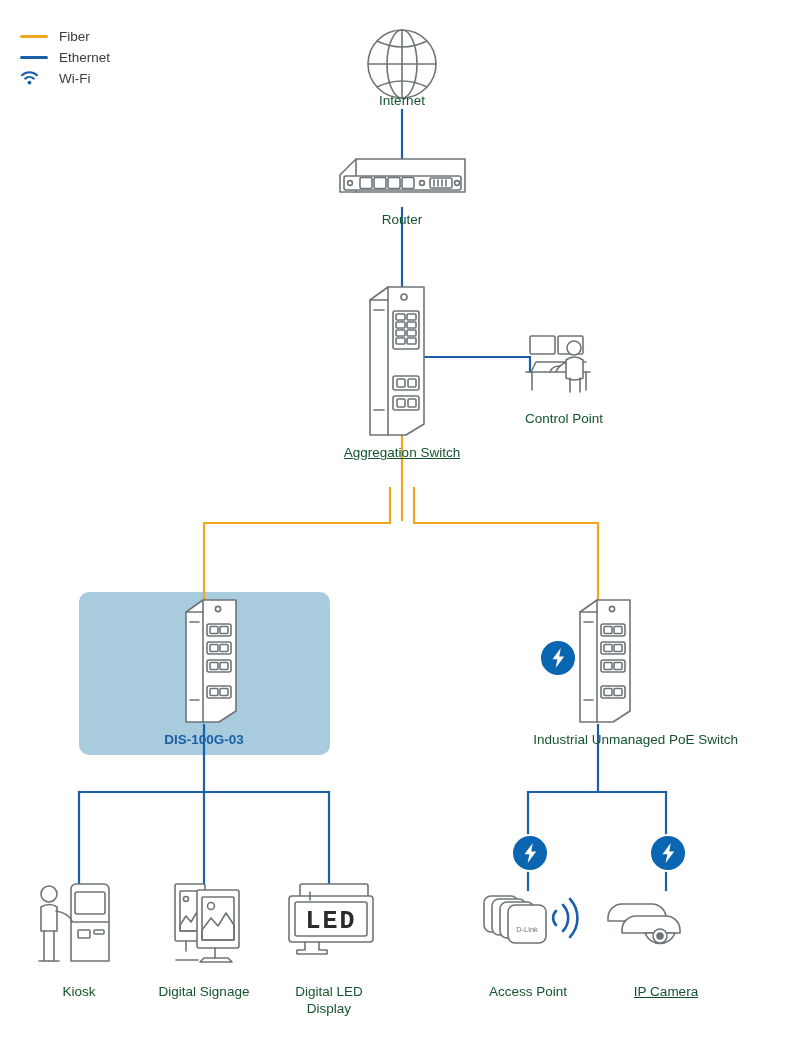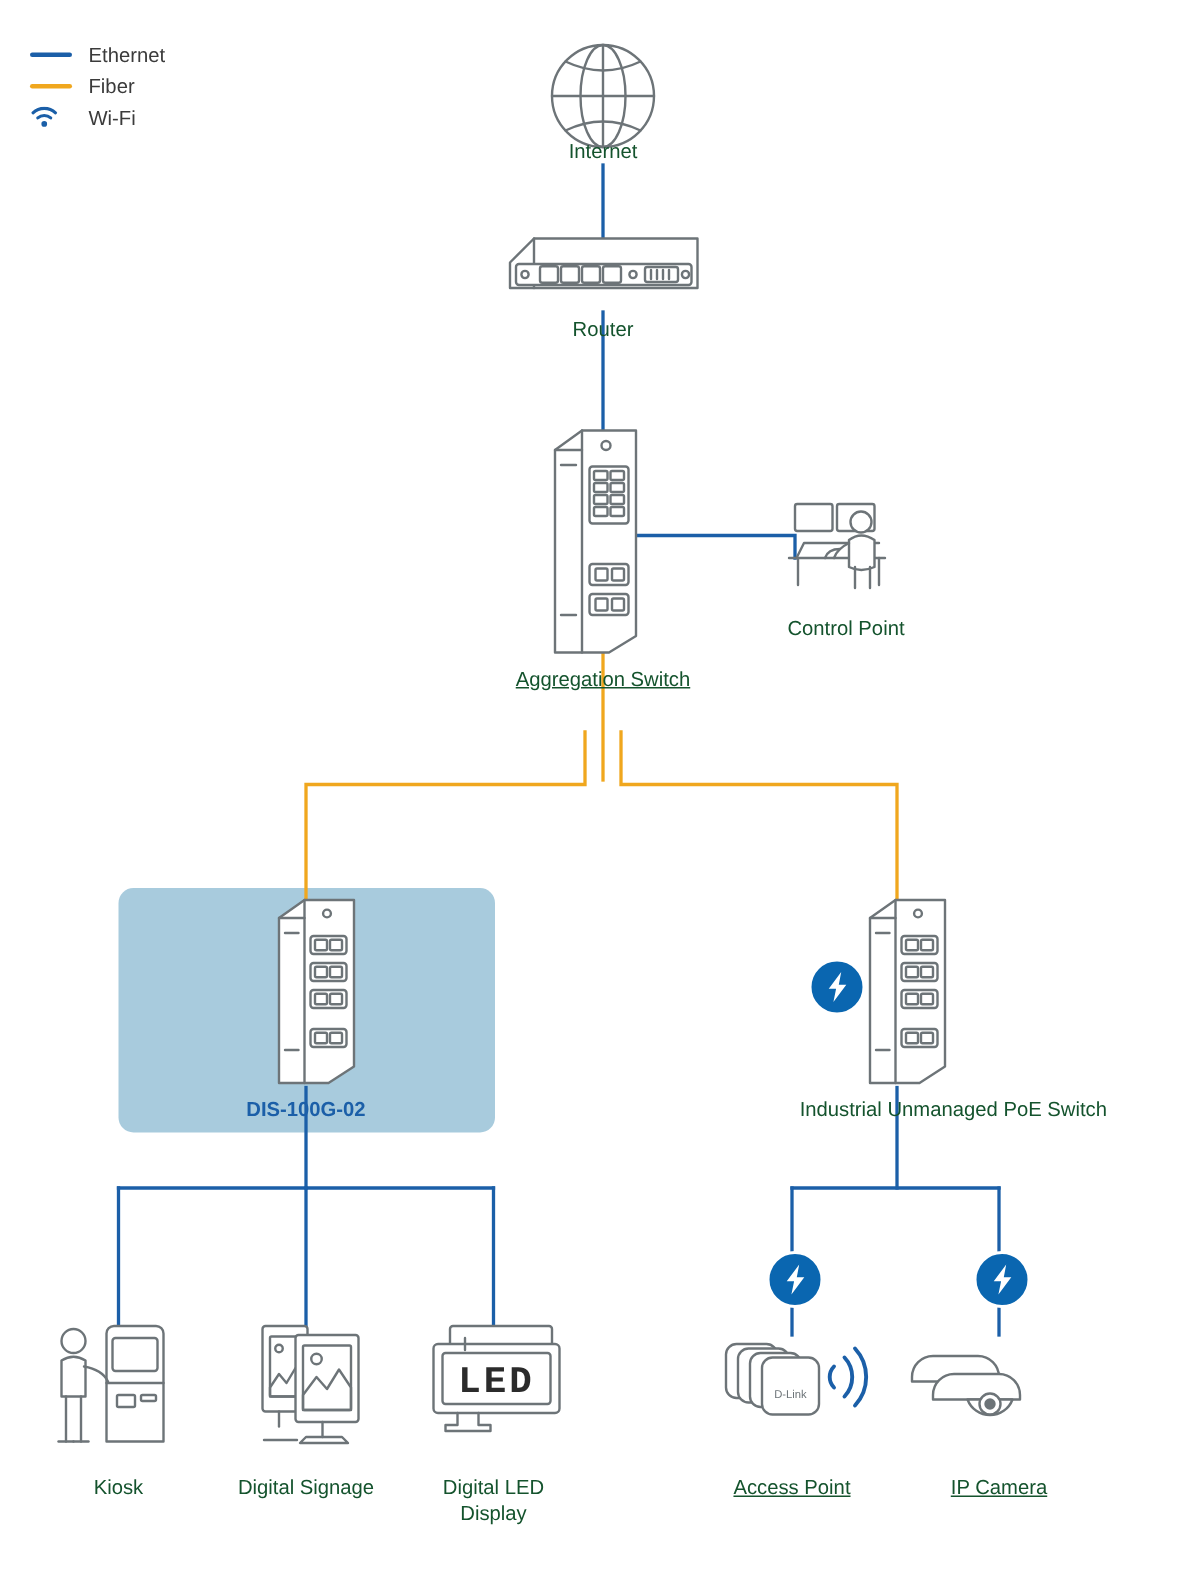"Ethernet" div.legend-row { order: before "Fiber" -> after "Fiber" }
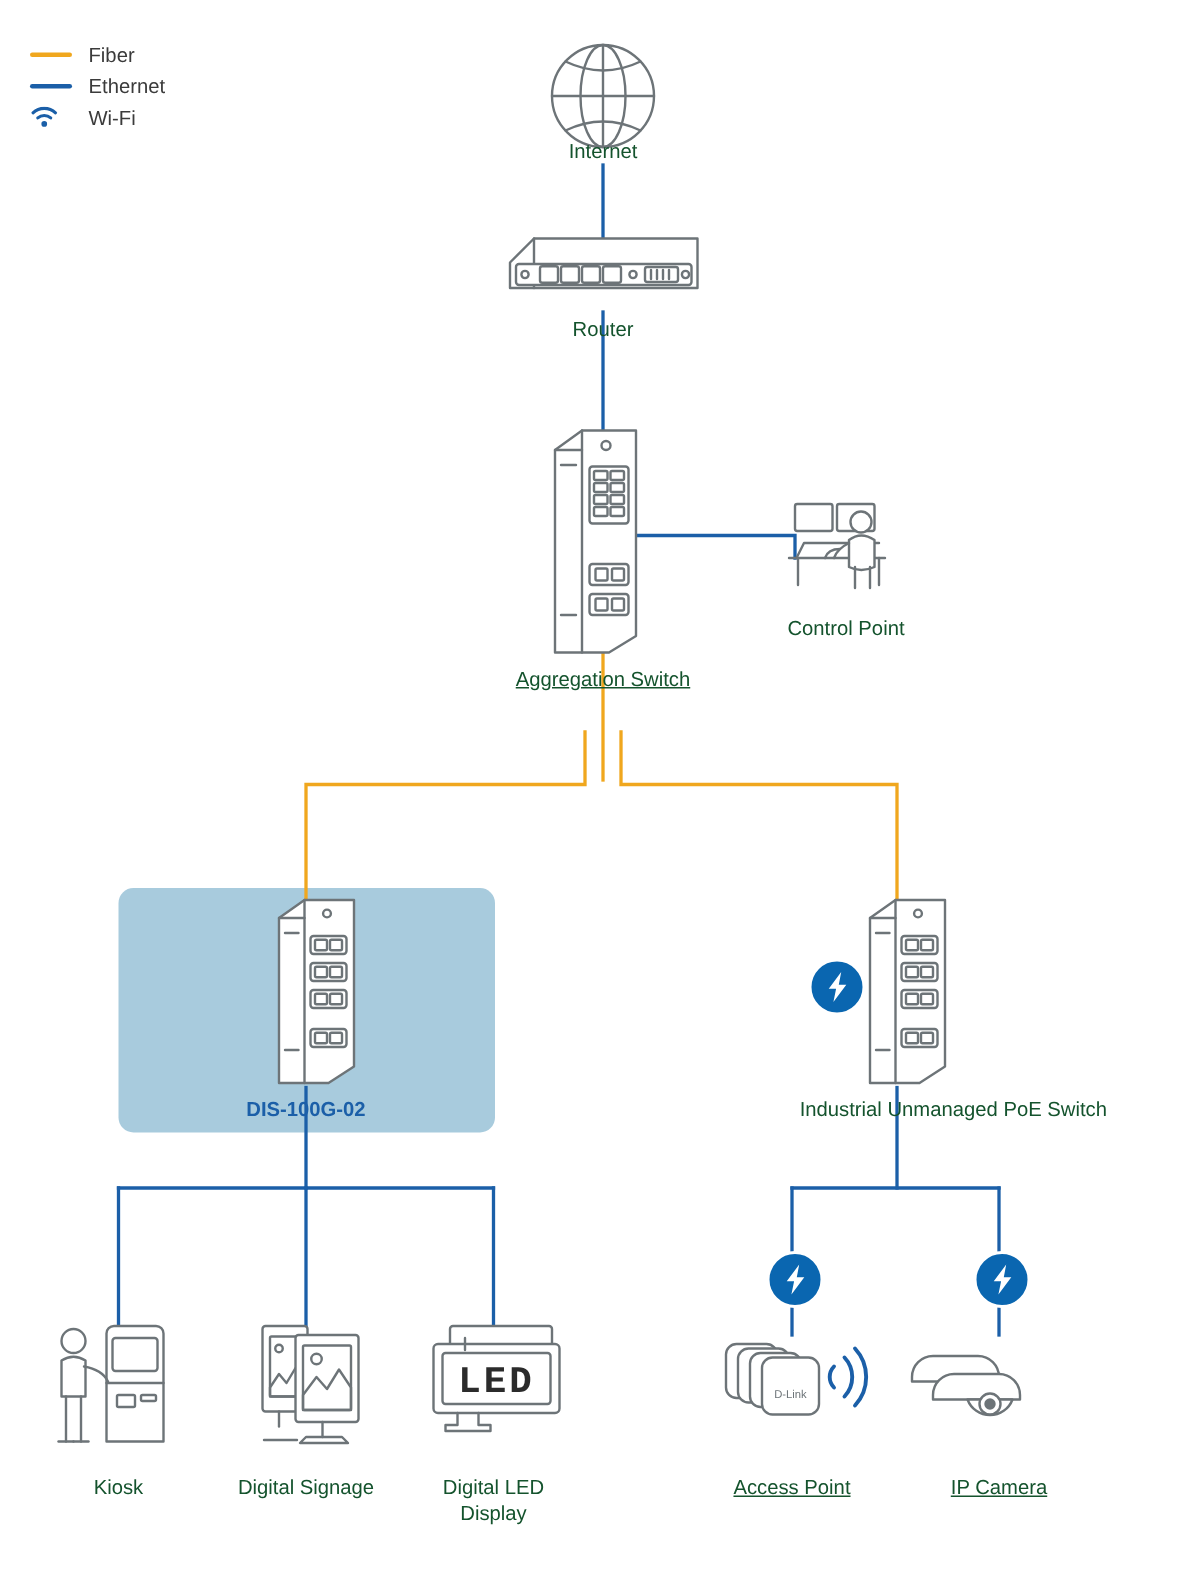"DIS-100G-02" div.node-label { text: DIS-100G-02 -> DIS-100G-03 }
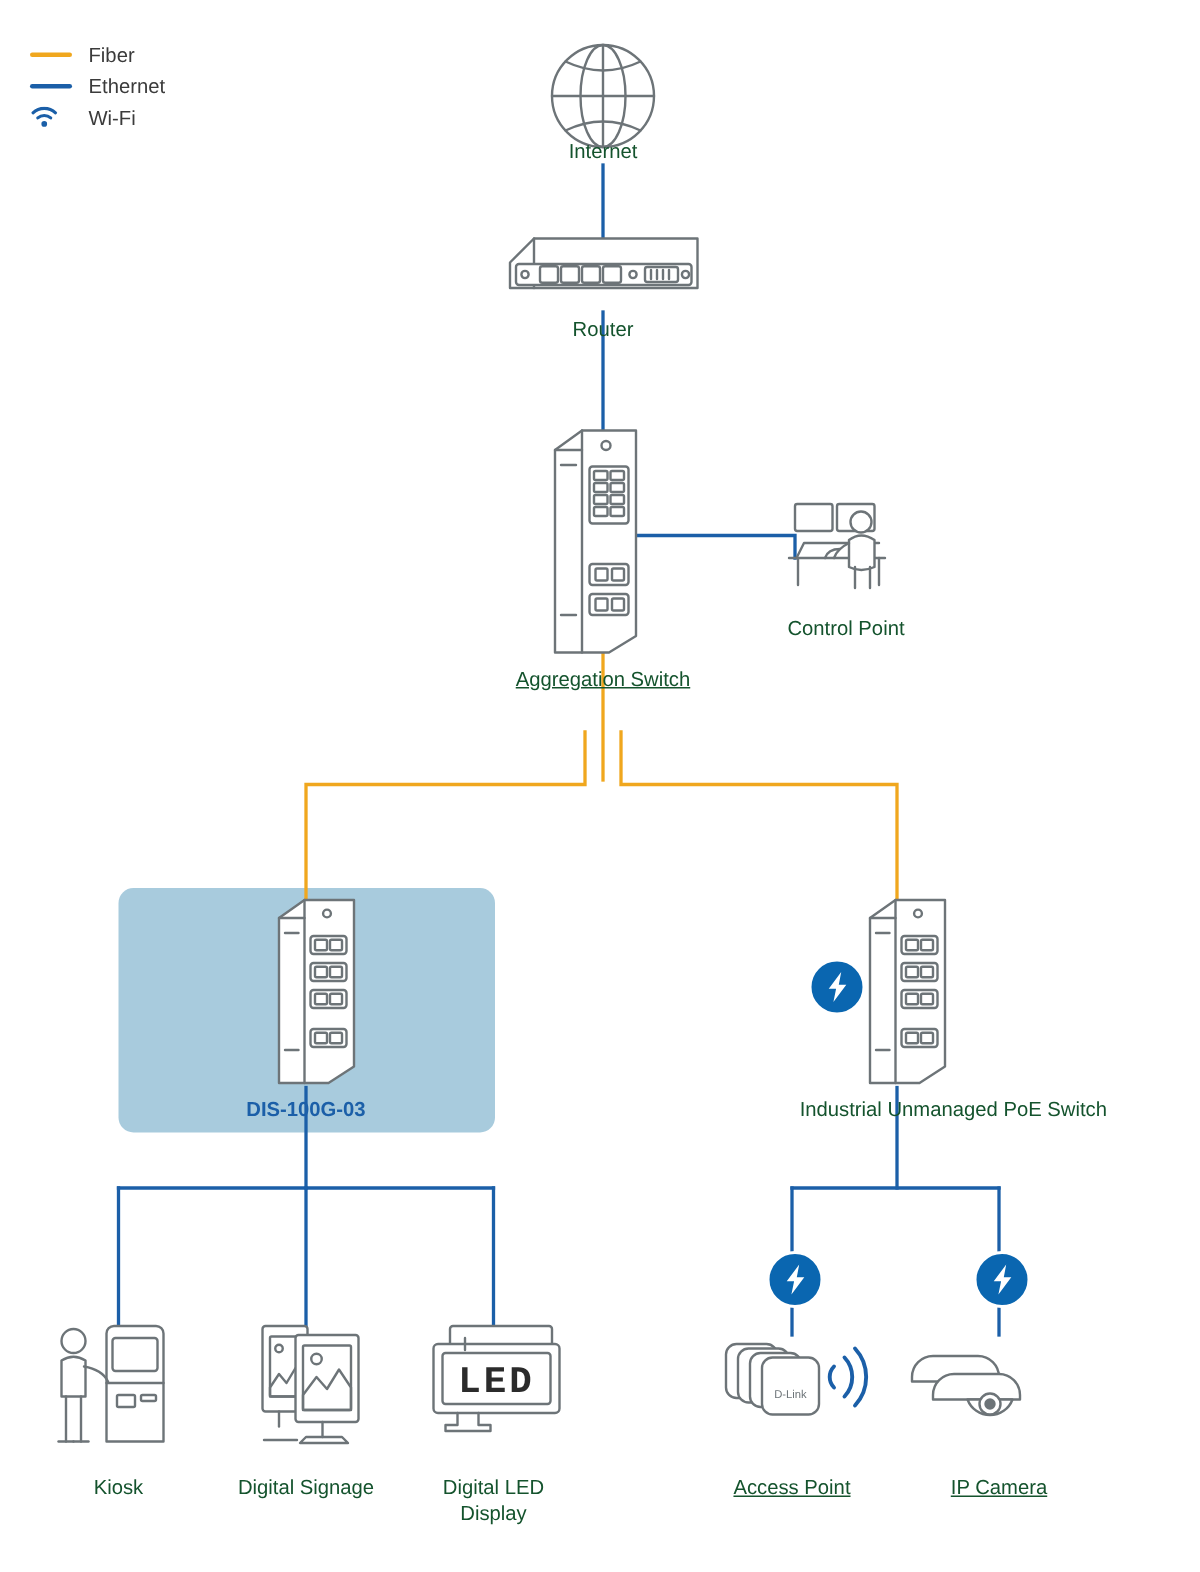"Access Point" div.node-label { text-decoration: underline -> none }
